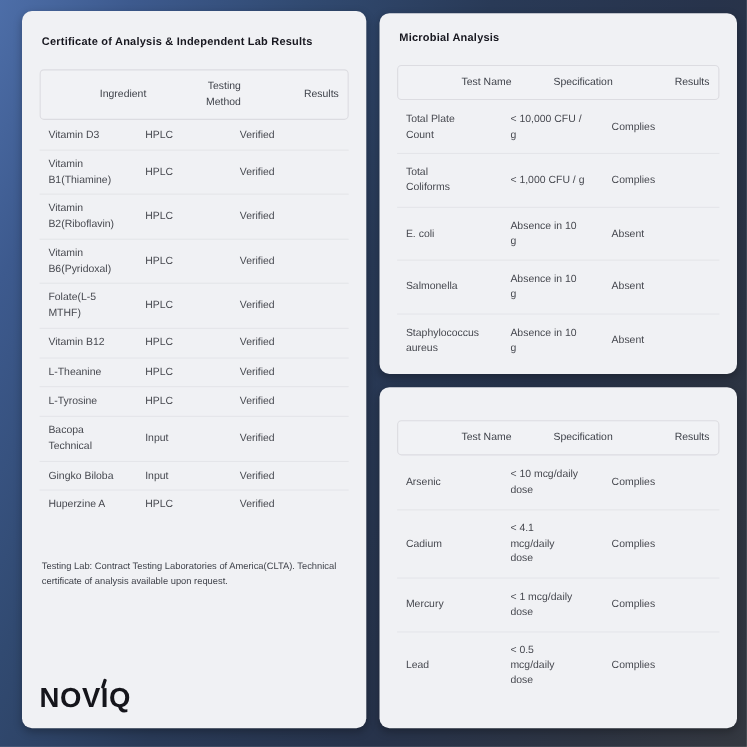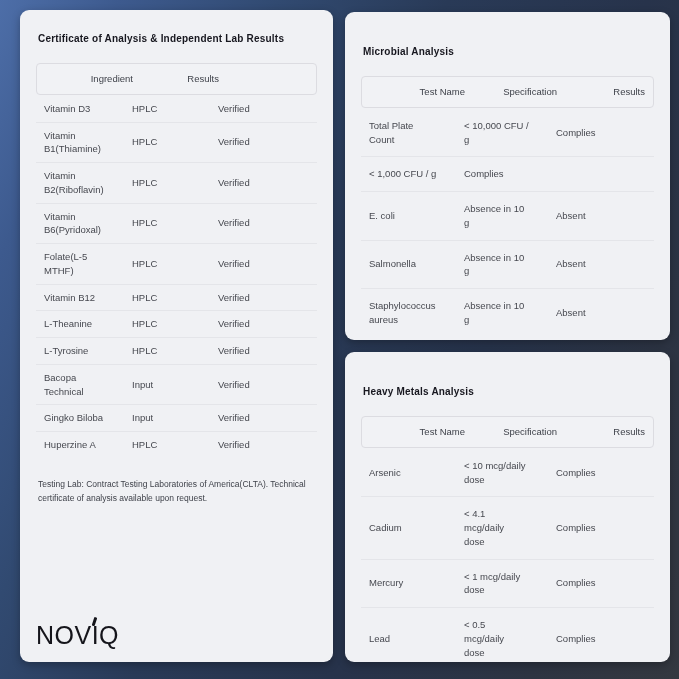"Microbial Analysis" .card-rt h1,.card-rb h1 { margin-top: 19px -> 2px }
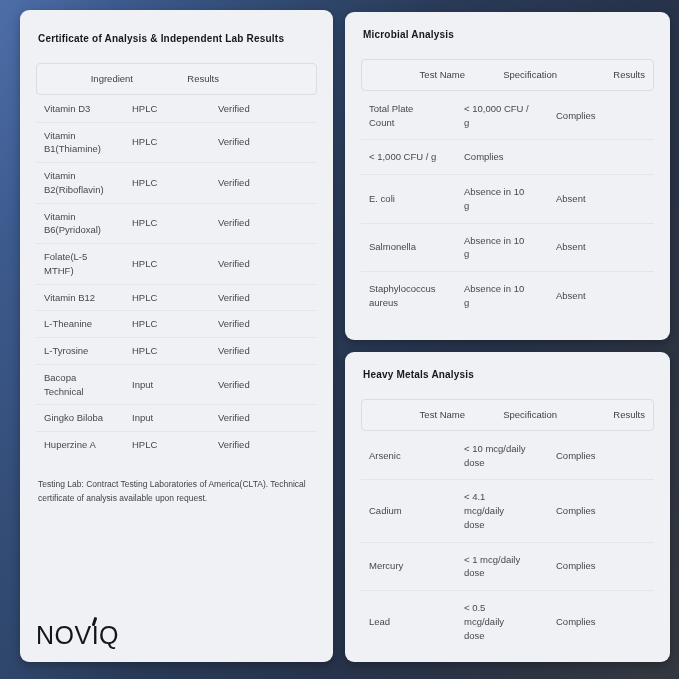"Testing" span { html: none -> <span>Testing Method</span> }
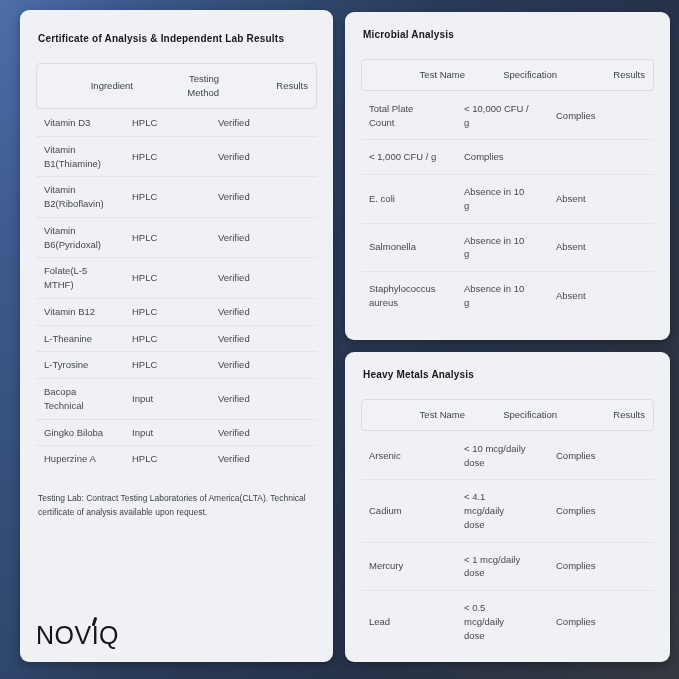"Total" span { html: none -> <span>Total Coliforms</span> }
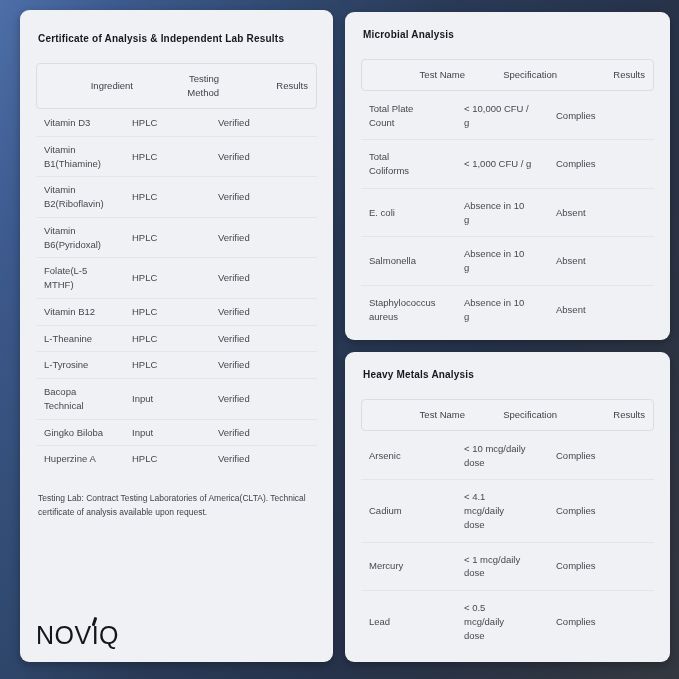"Heavy Metals Analysis" h1 { html: <h1>Heavy Metals Analysis</h1> -> none }
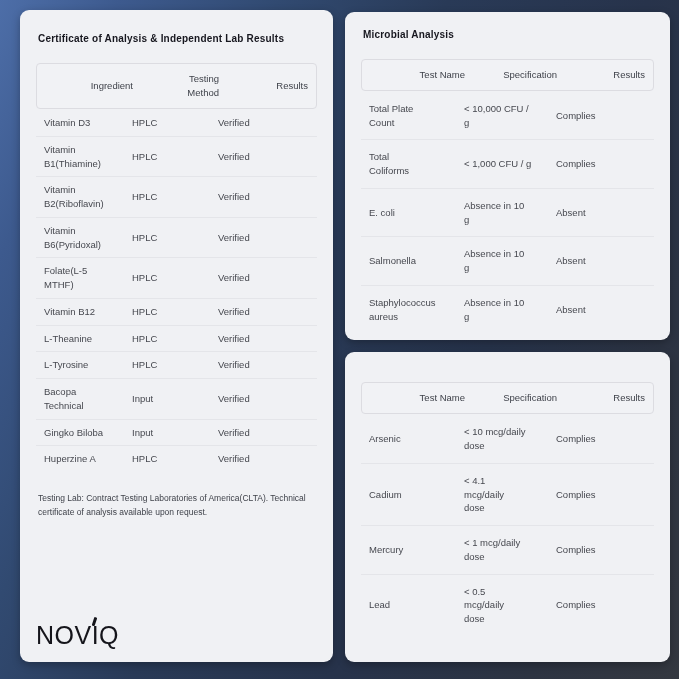"Testing Lab: Contract Testing" .footnote { margin: 20px 2px 0 2px -> 36px 2px 0 2px }
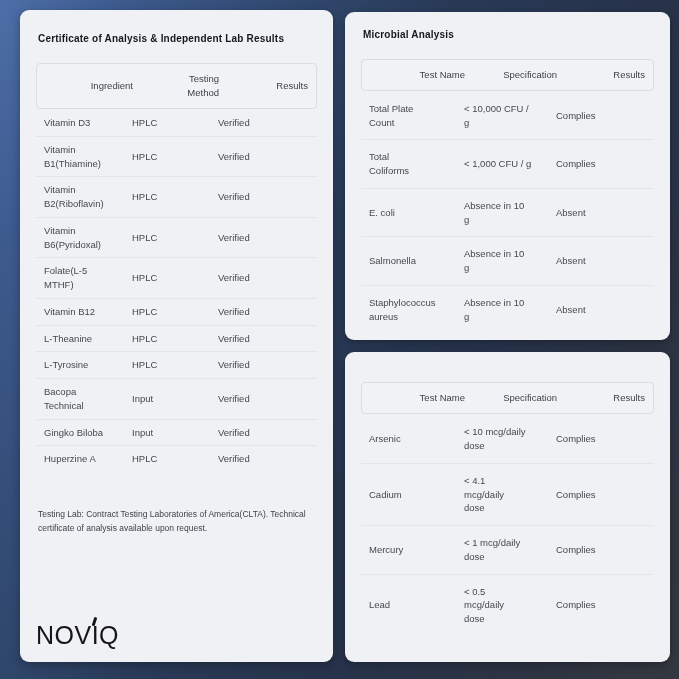"NOVIQ" .logo { font-weight: 400 -> 700 }
